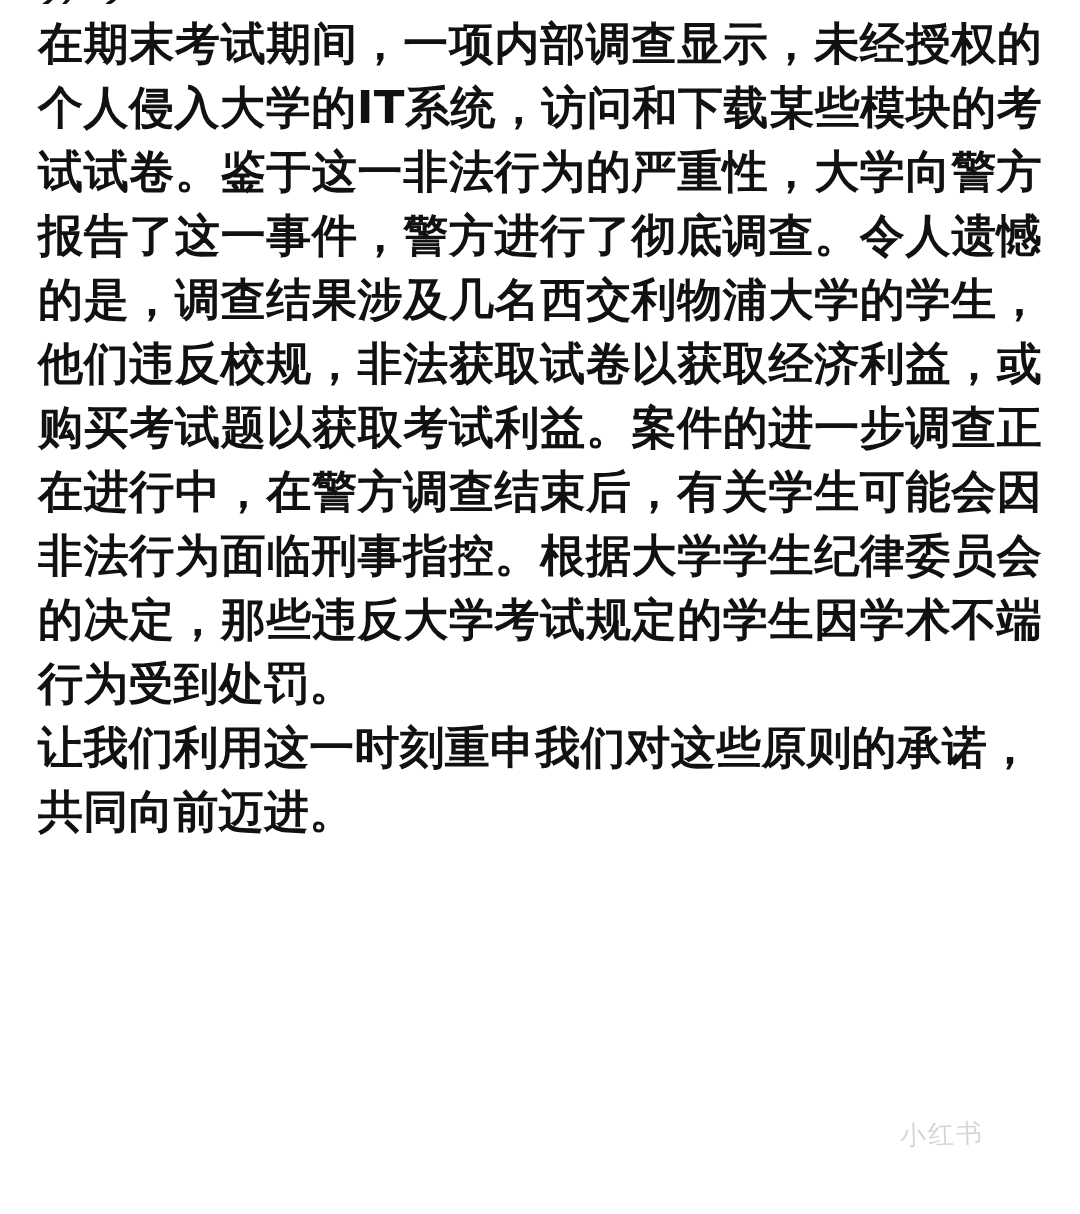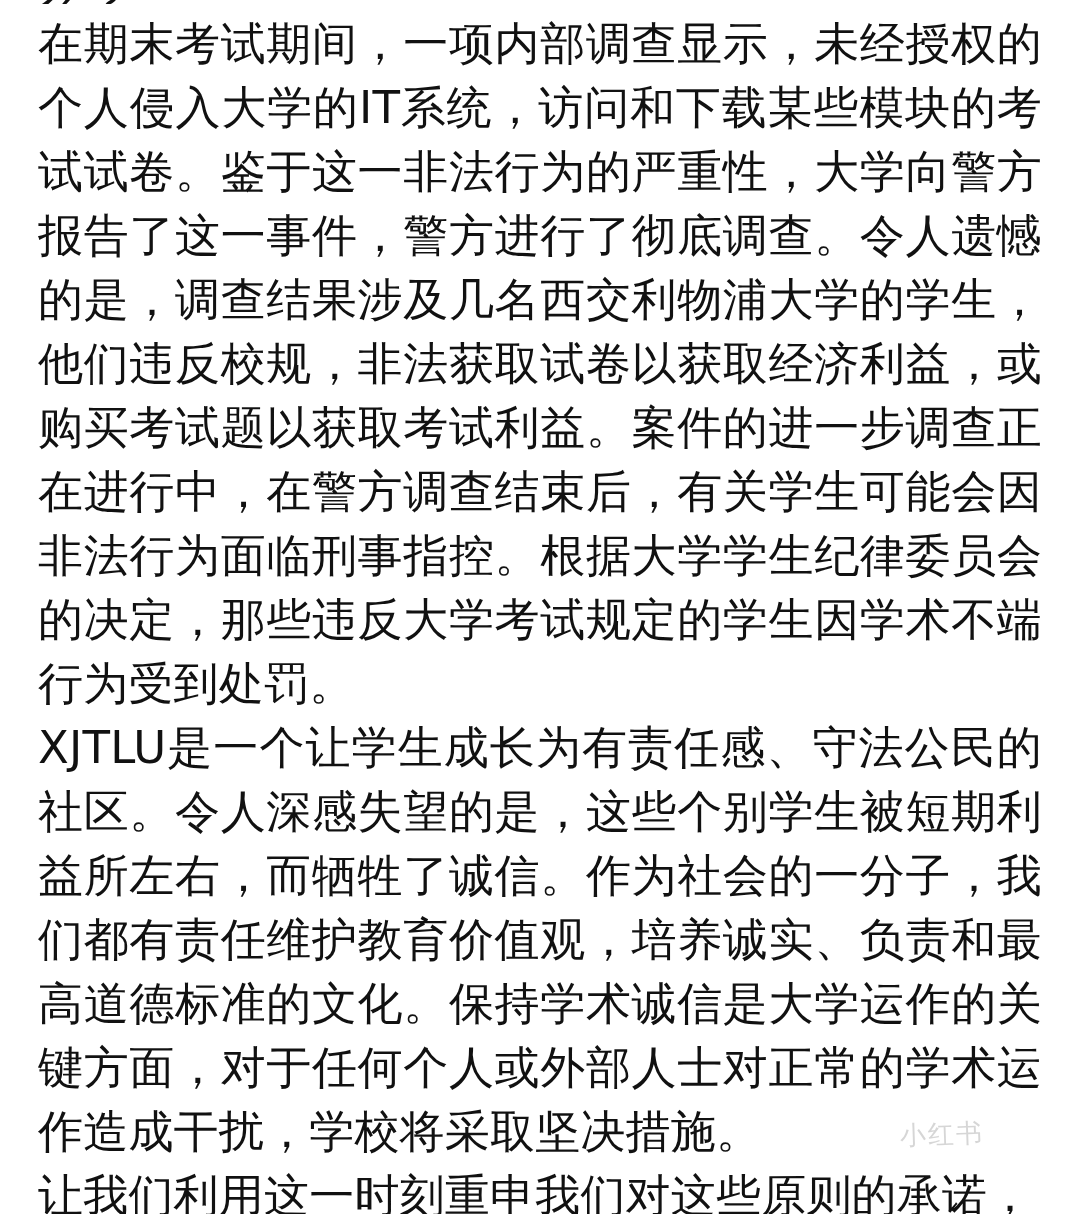"在期末考试期间，一项内部调查显示，未经授权的个人侵入大学的IT系统，访问和下载某" .para { font-weight: 400 -> 700 }
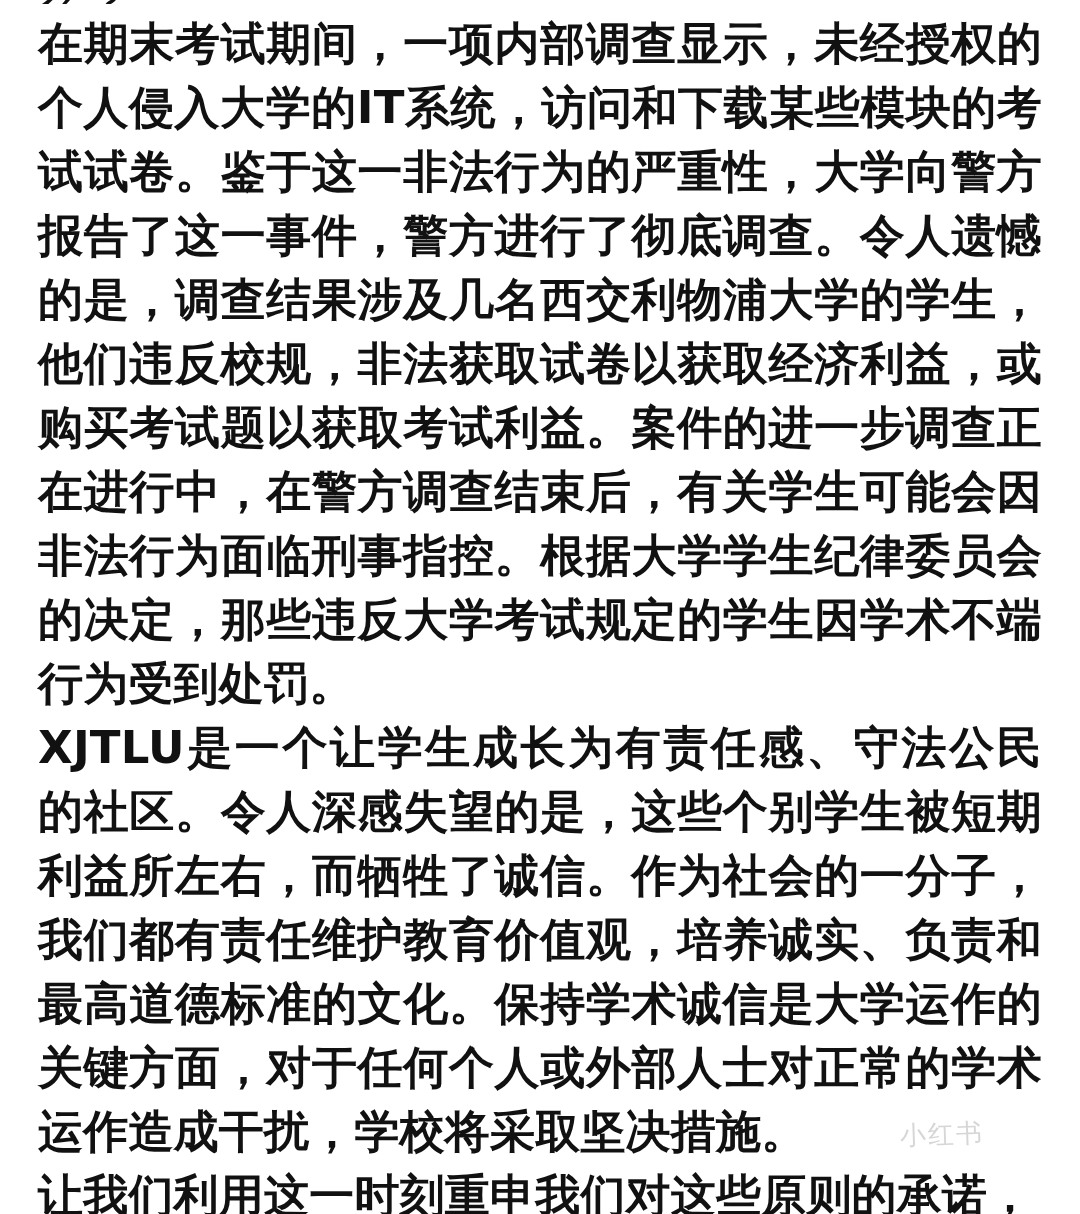"XJTLU是一个让学生成长为有责任感、守法公民的社区。令人深感失望的是，这些个别" p.para { html: <p>XJTLU是一个让学生成长为有责任感、守法公民的社区。令人深感失望的是，这些个别学生被短期利益所左右，而牺牲了诚信。作为社会的一分子，我们都有责任维护教育价值观，培养诚实、负责和最高道德标准的文化。保持学术诚信是大学运作的关键方面，对于任何个人或外部人士对正常的学术运作造成干扰，学校将采取坚决措施。</p> -> none }
